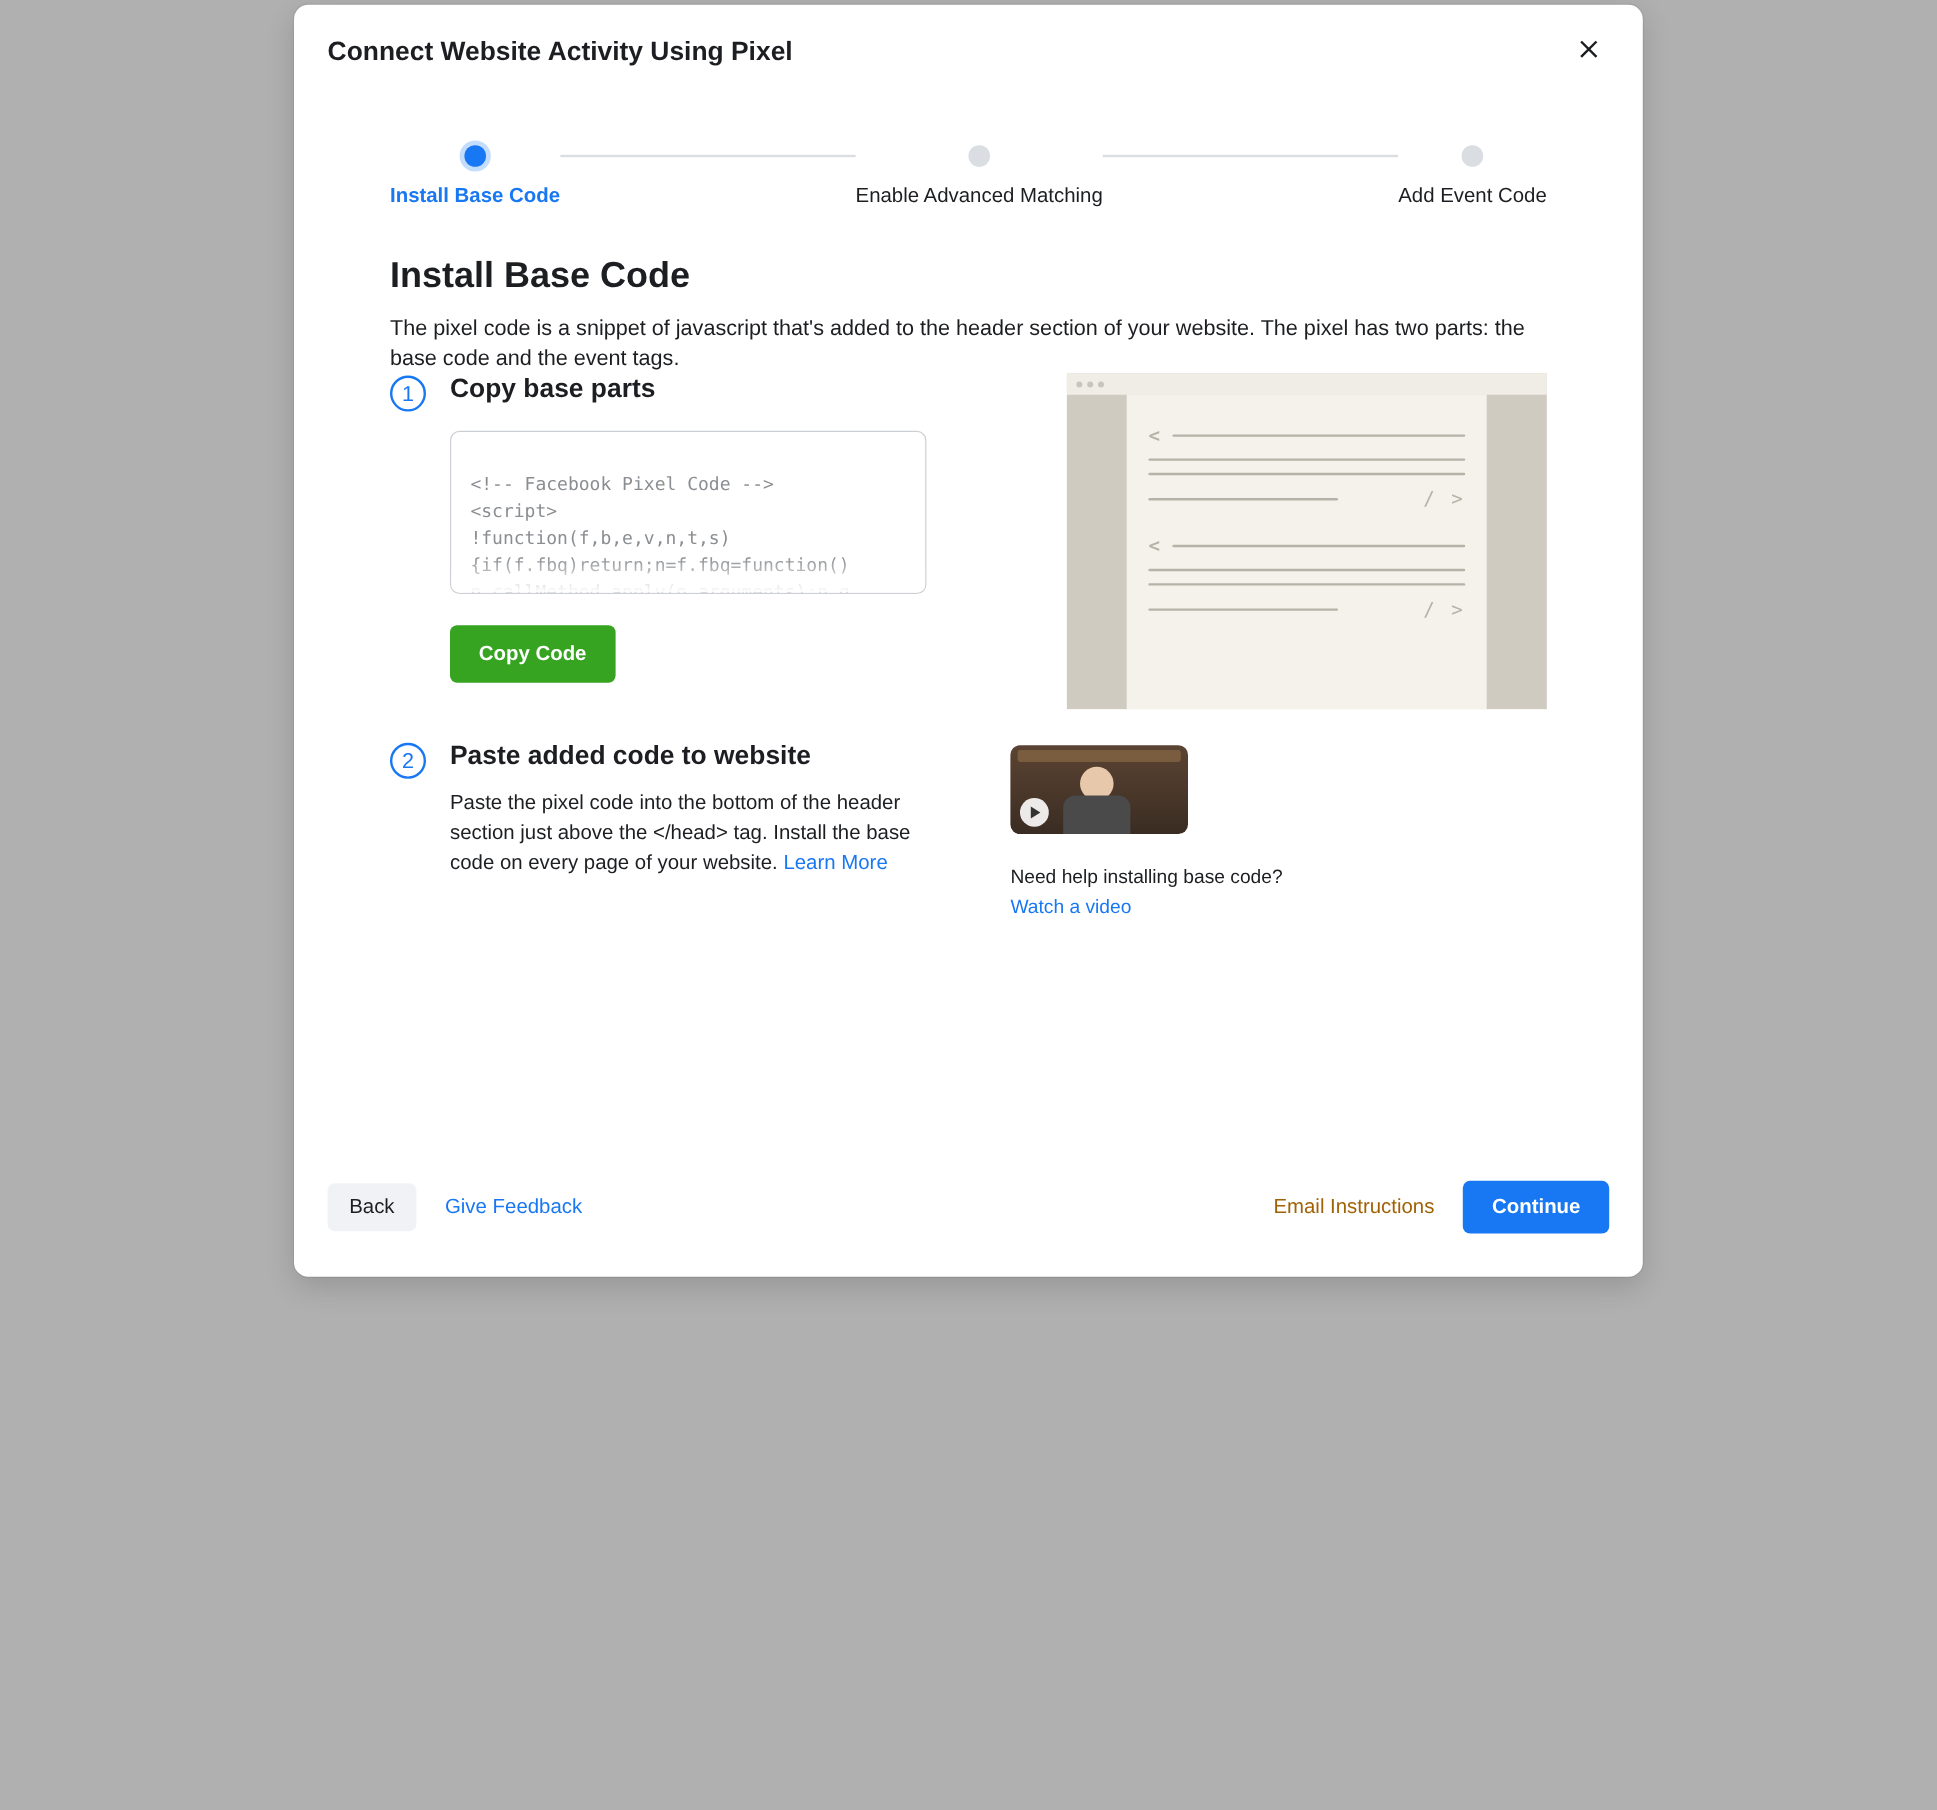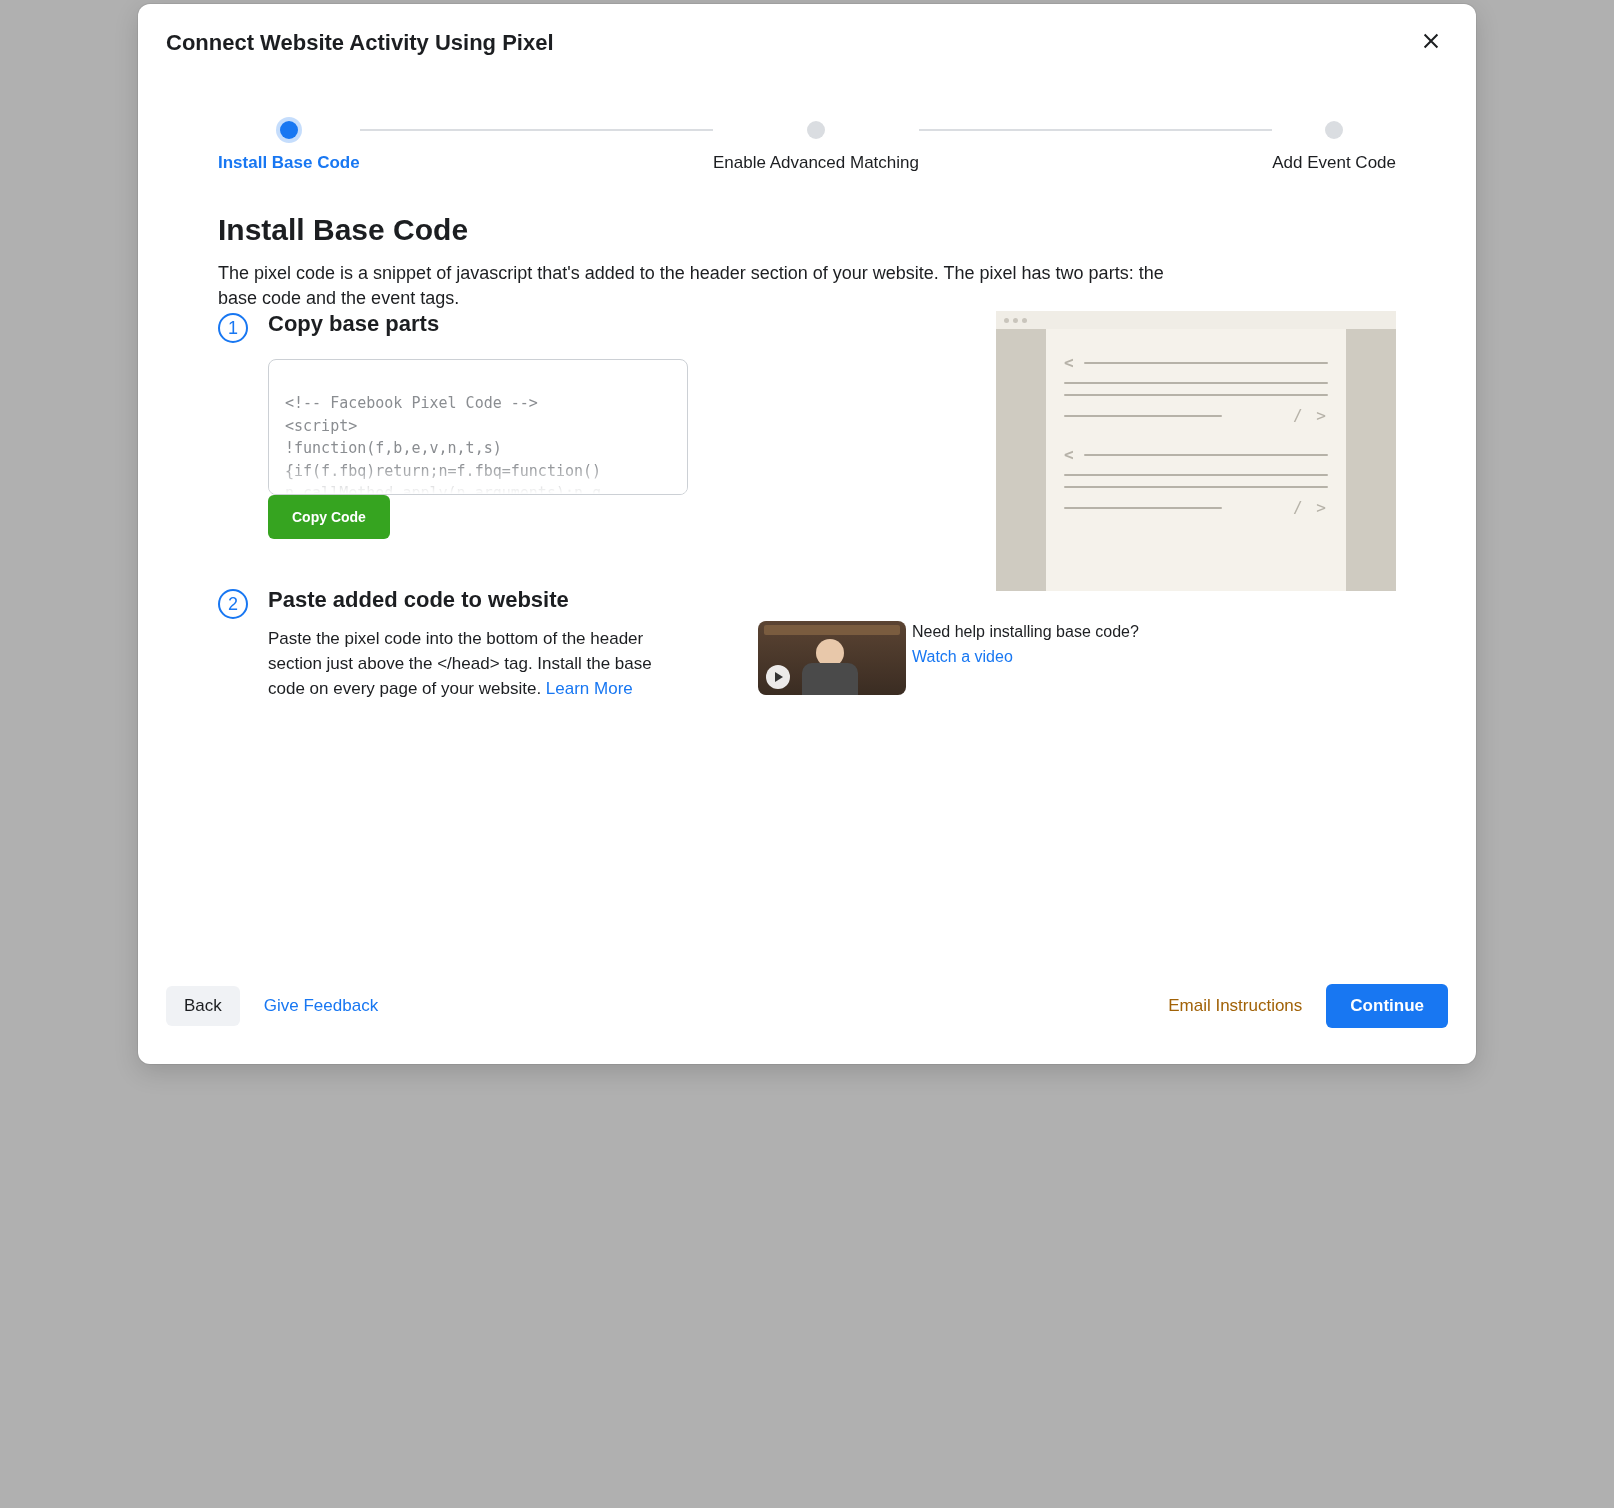"Connect Website Activity Using Pixel" .modal { width: 1338px -> 1124px }
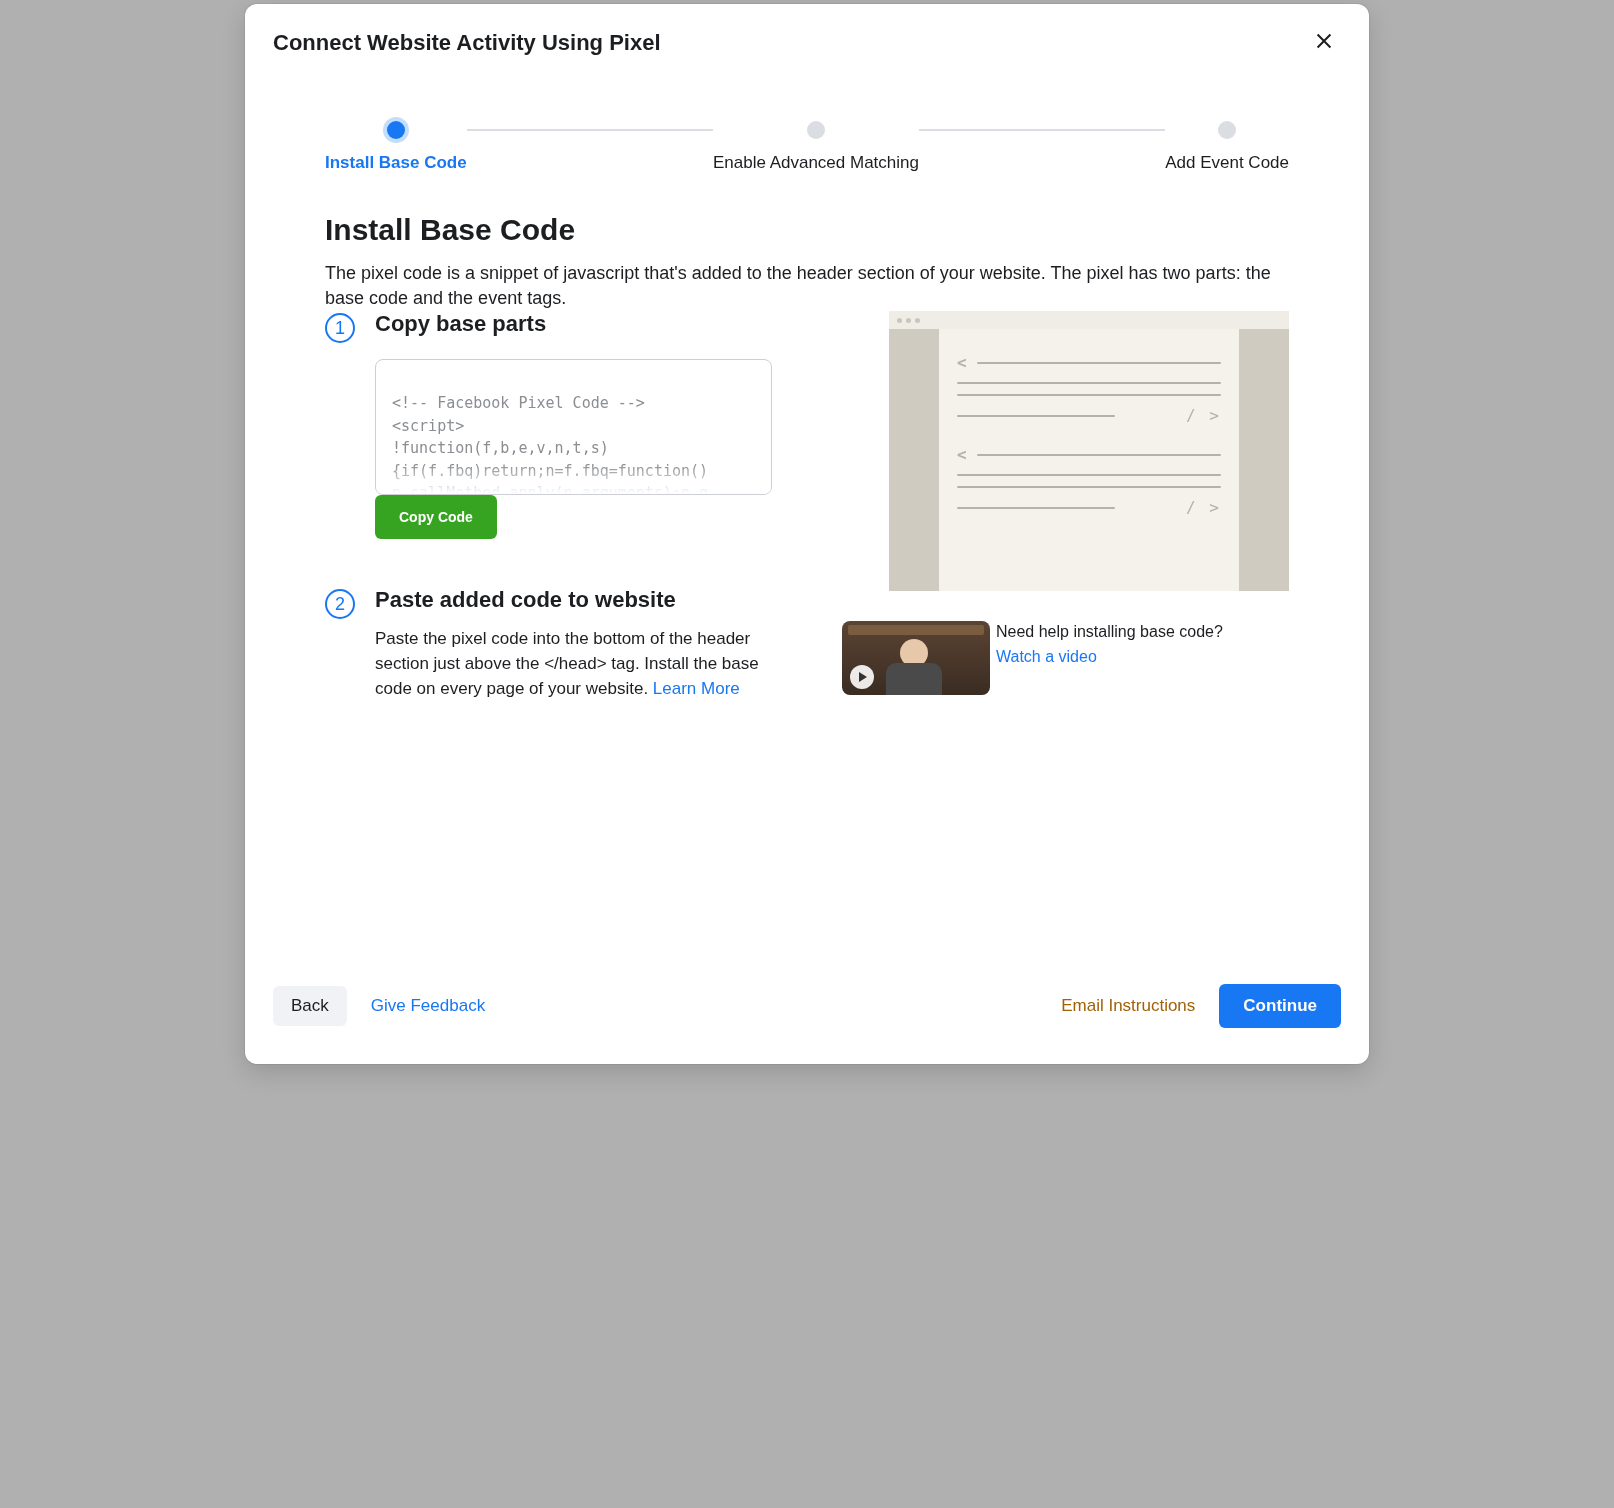"Copy Code" .copy-btn { font-size: 14px -> 17px; margin-top: none -> 26px }
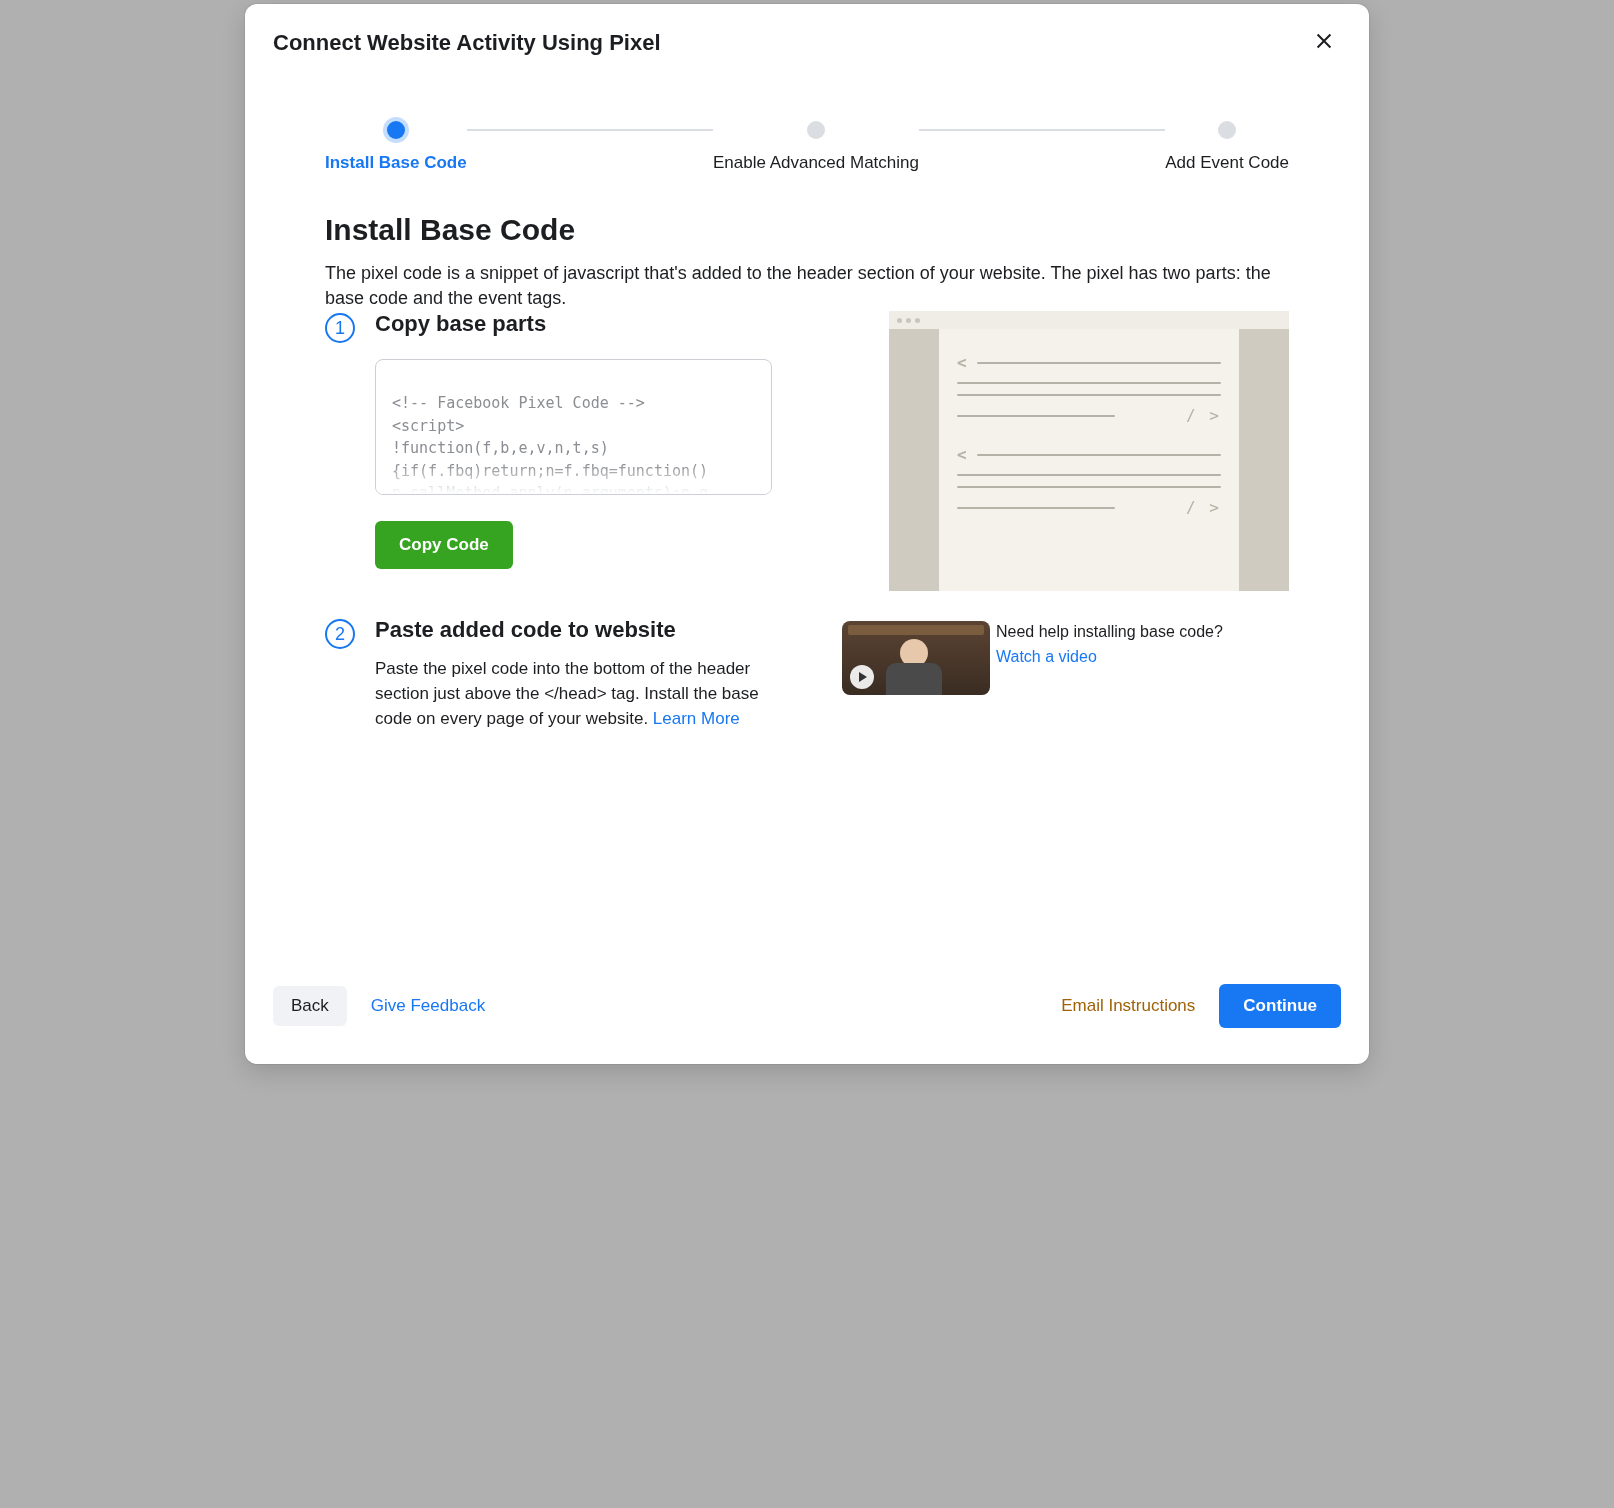"Need help installing base code?" .help-row { flex-direction: none -> column; gap: 6px -> 26px }
